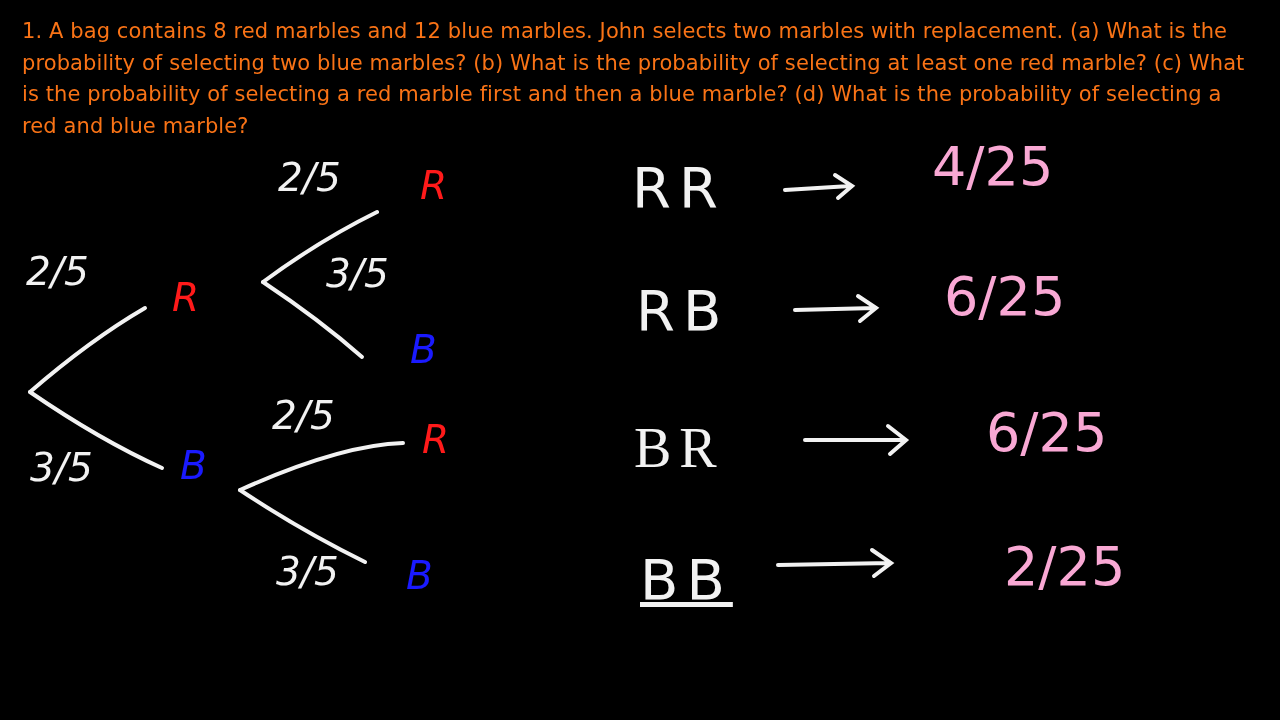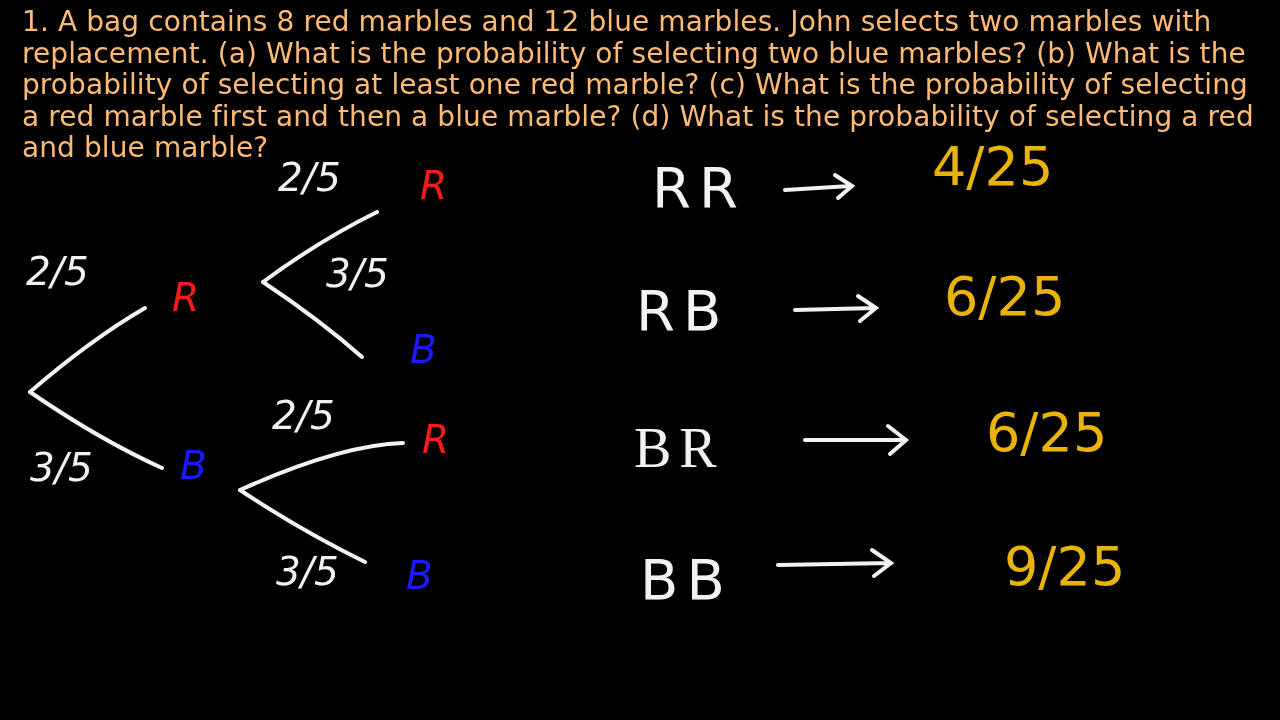"1. A bag contains 8" .problem { color: #fdba74 -> #f97316; font-size: 28px -> 21px; top: 6px -> 16px }
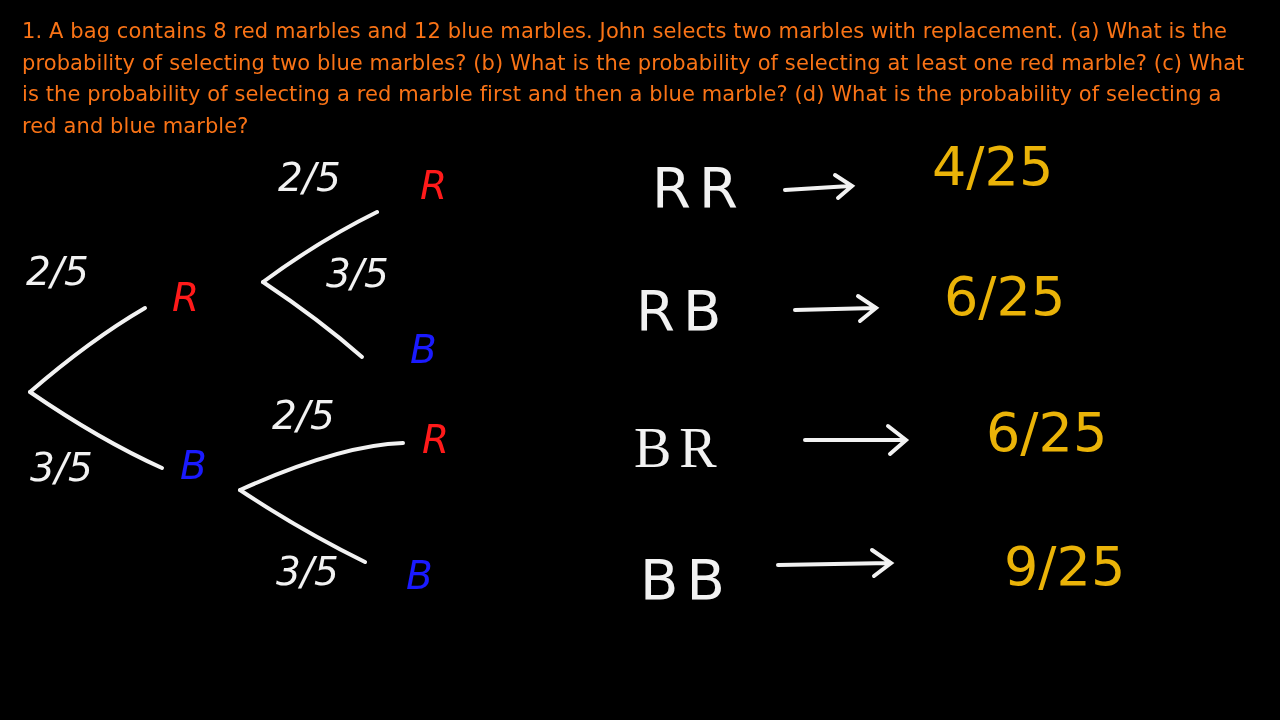"RR" div.outcome { left: 652px -> 632px }
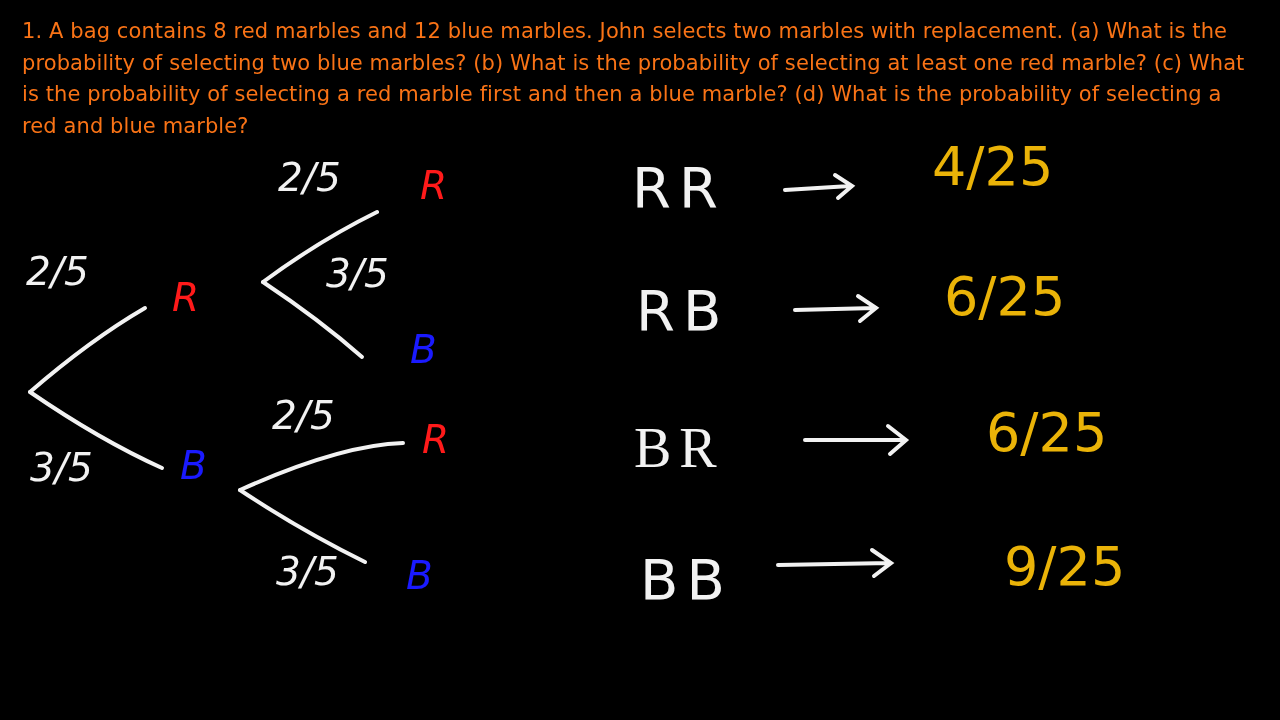"4/25" .result { color: #eab308 -> #f9a8d4 }
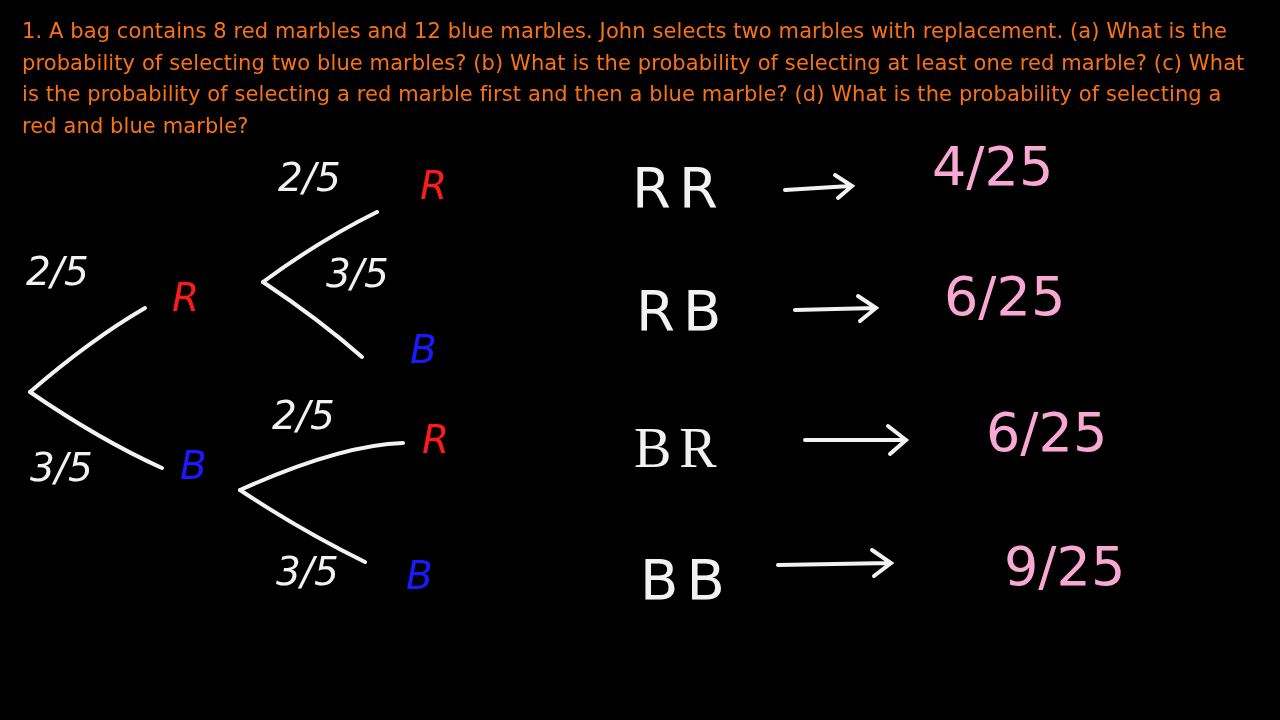"BB" div.outcome { text-decoration: none -> underline }
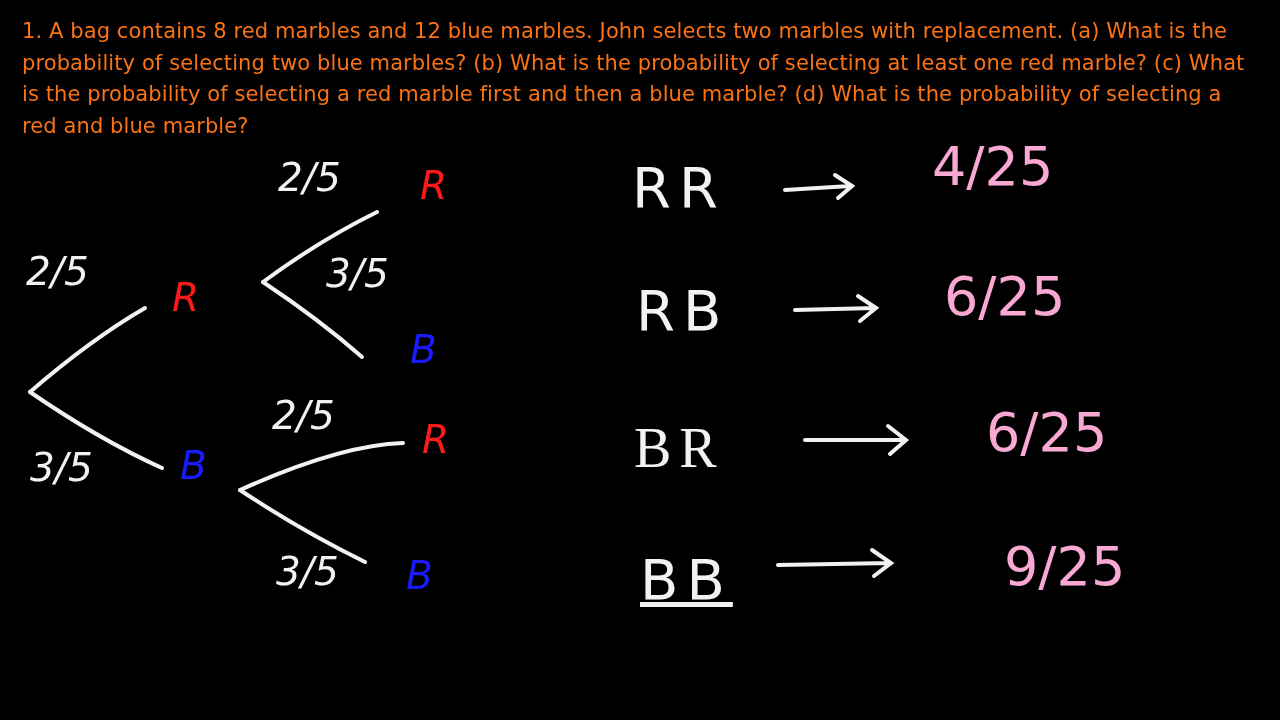"9/25" div.result { text: 9/25 -> 2/25 }
